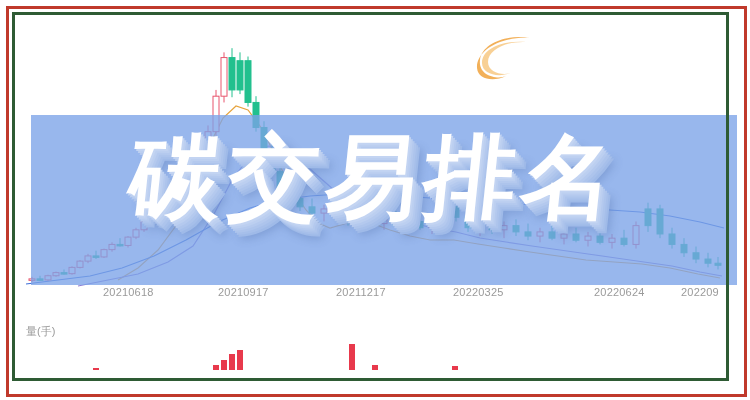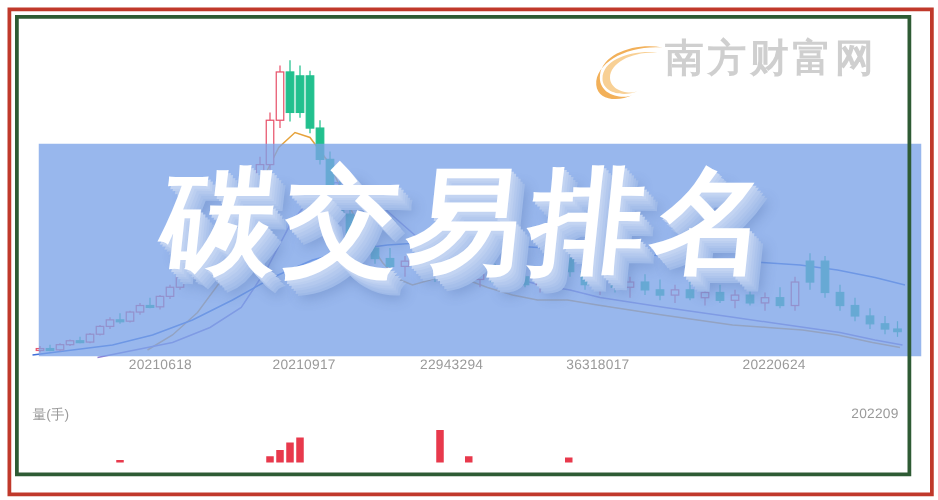"南方财富网" div.wm-cn { html: <div>南方财富网</div> -> none }
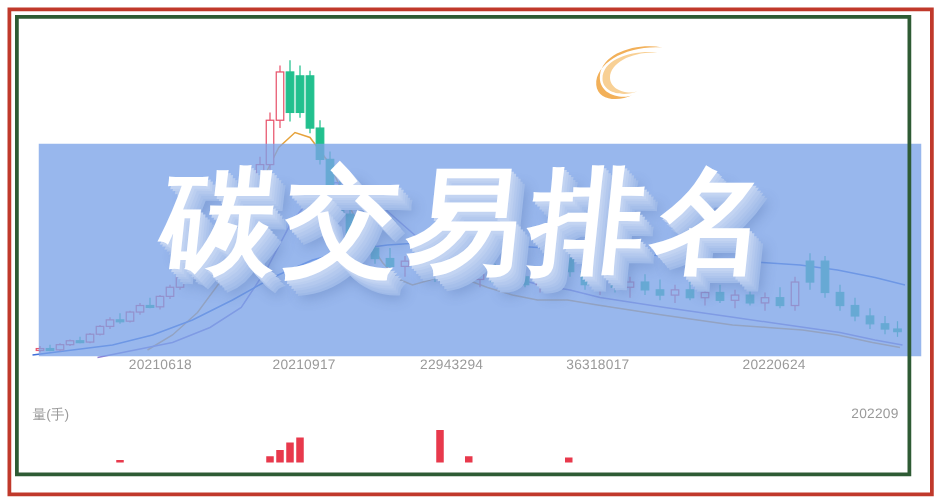"22943294" span.xlabel { text: 22943294 -> 20211217 }
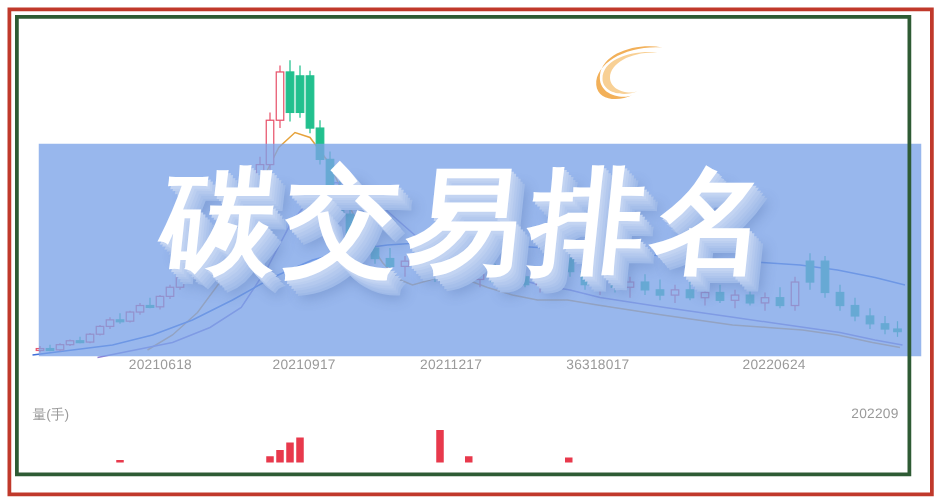"36318017" span.xlabel { text: 36318017 -> 20220325 }
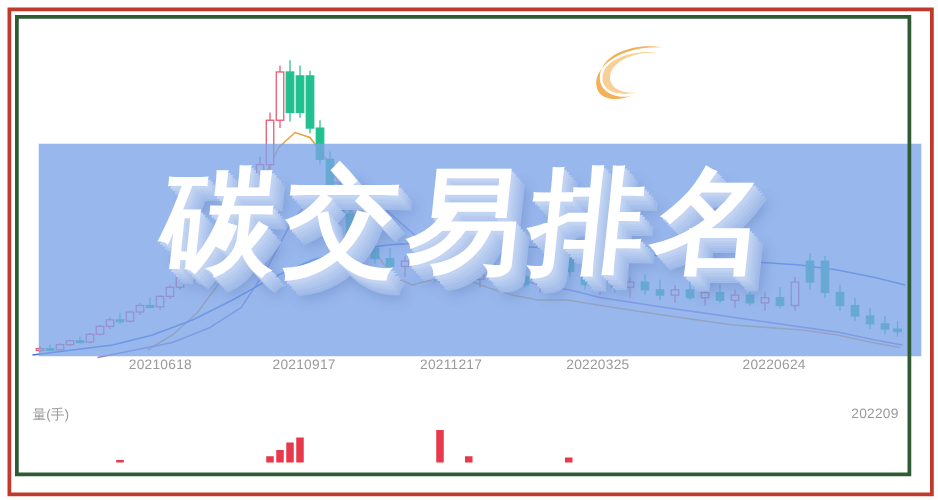"202209" span.xlabel { margin-top: 39px -> none }
